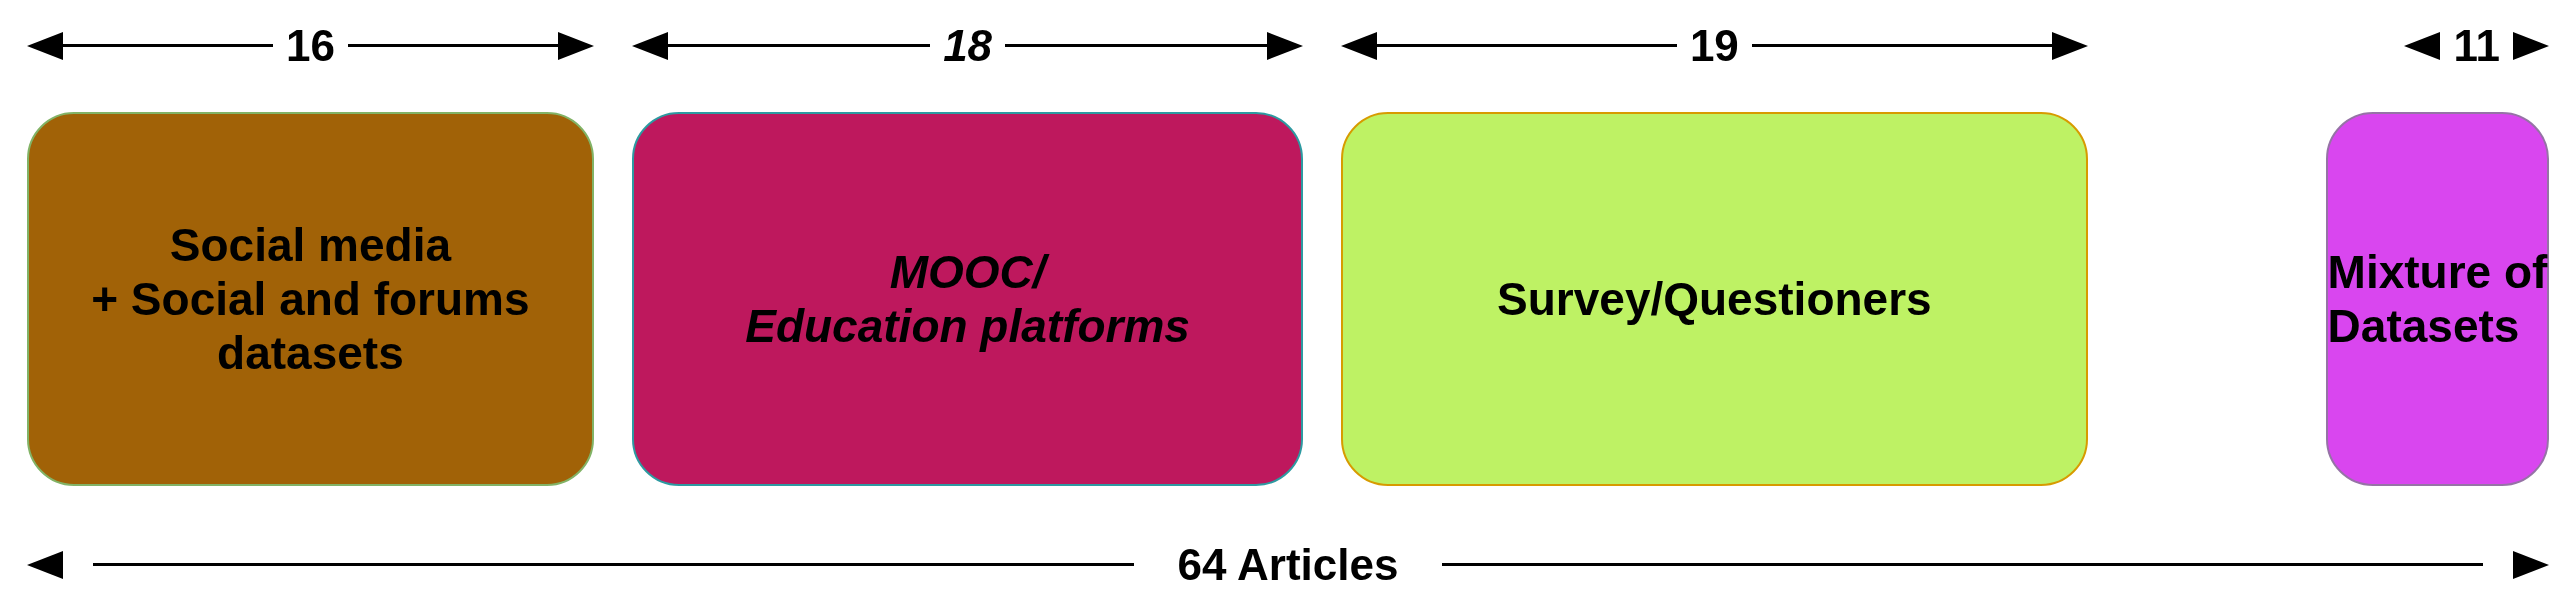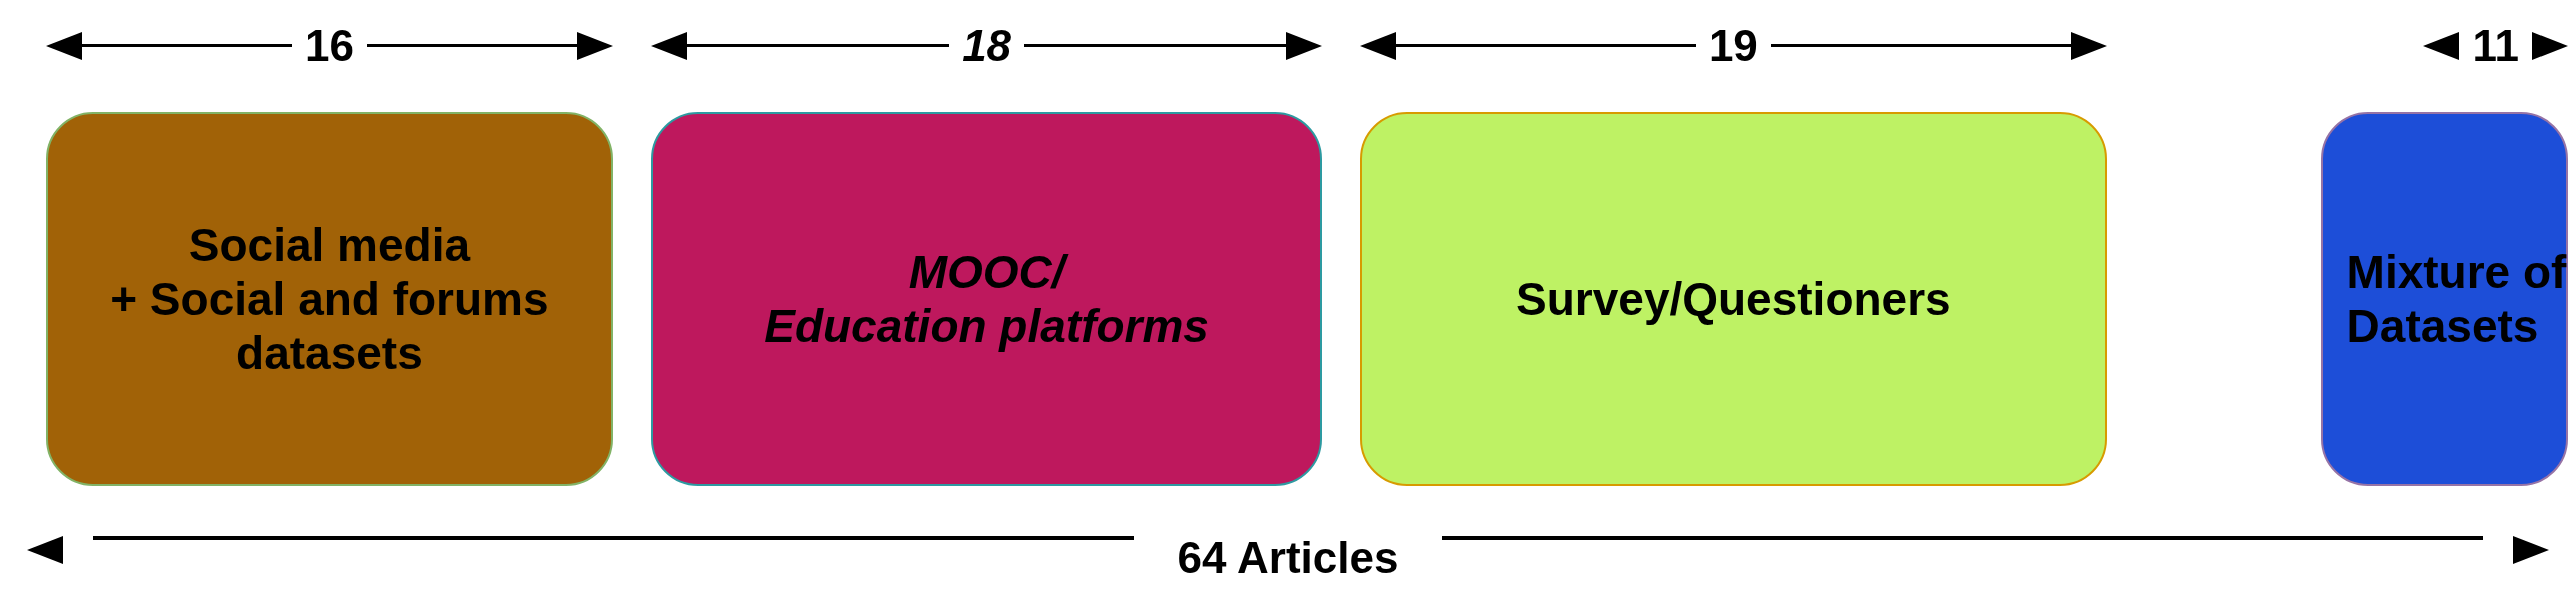"16" .columns { margin-left: 19px -> none }
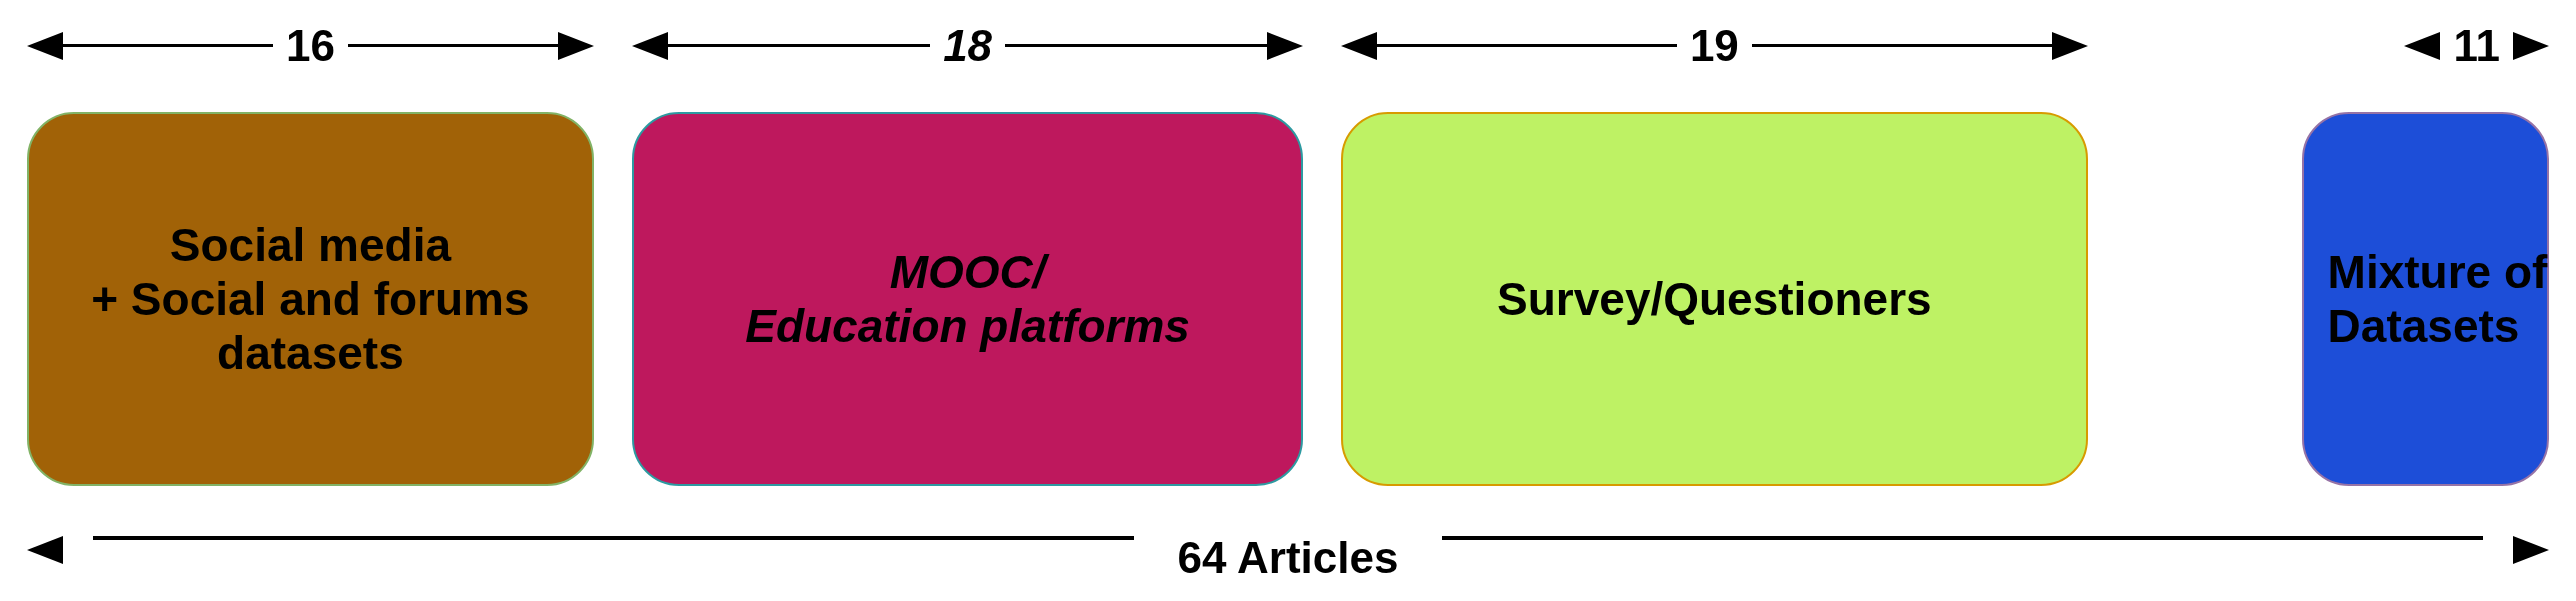"Mixture of" div.box { background-color: #1d4ed8 -> #d946ef; padding-left: 24px -> none }
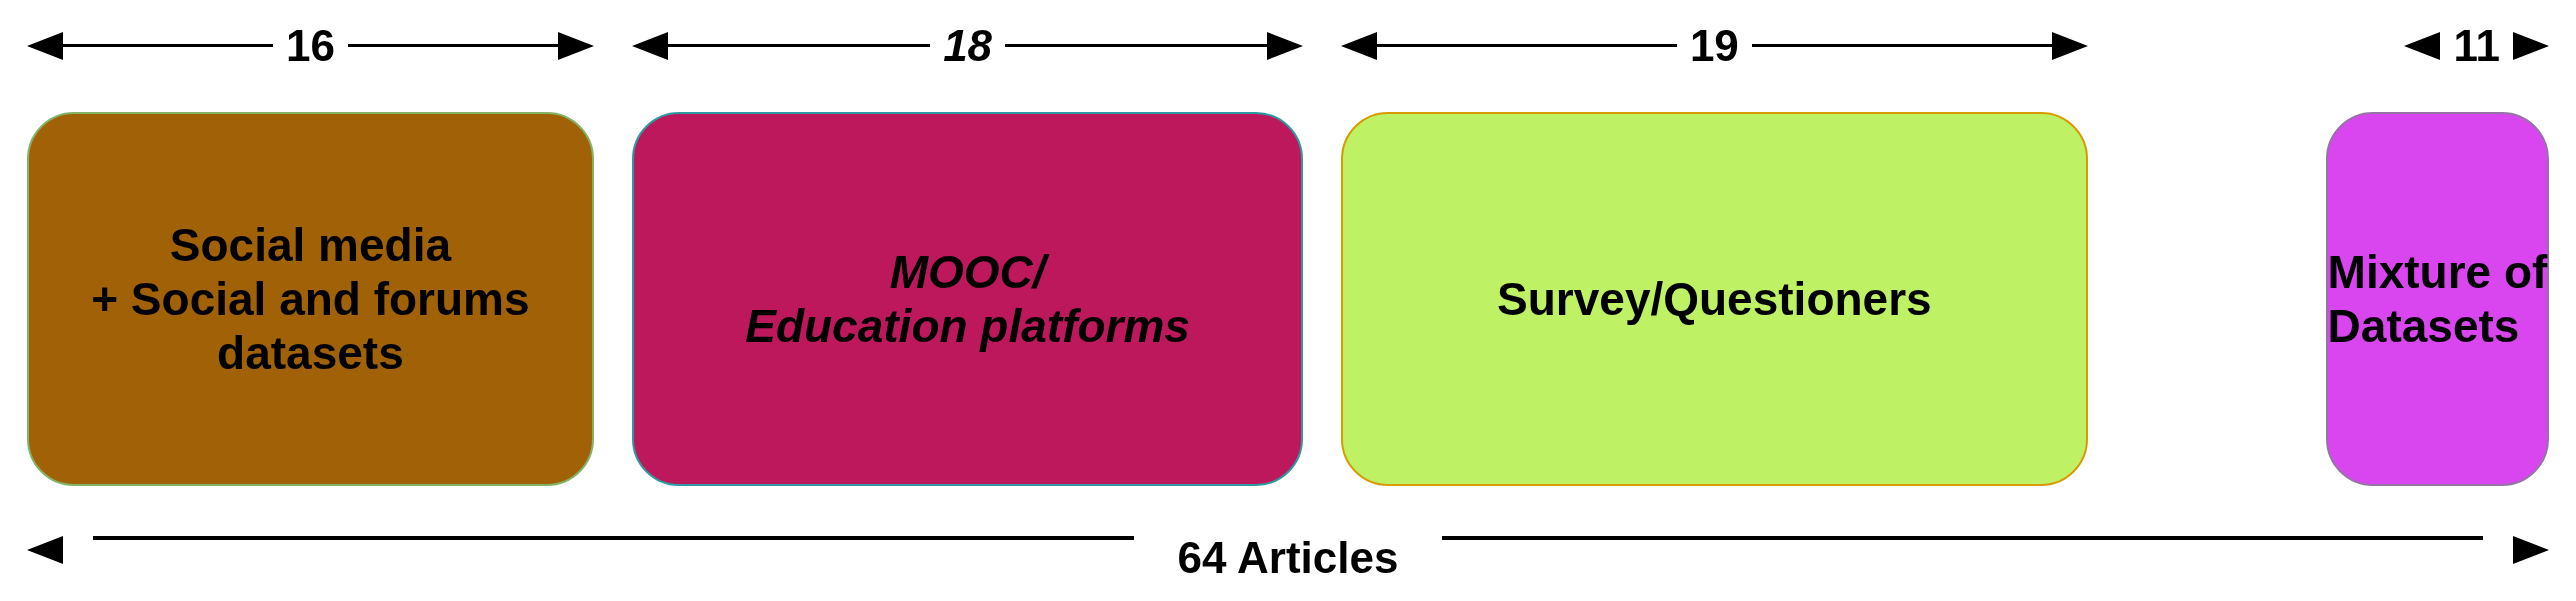"64 Articles" .bottom-row { align-items: flex-start -> center }
